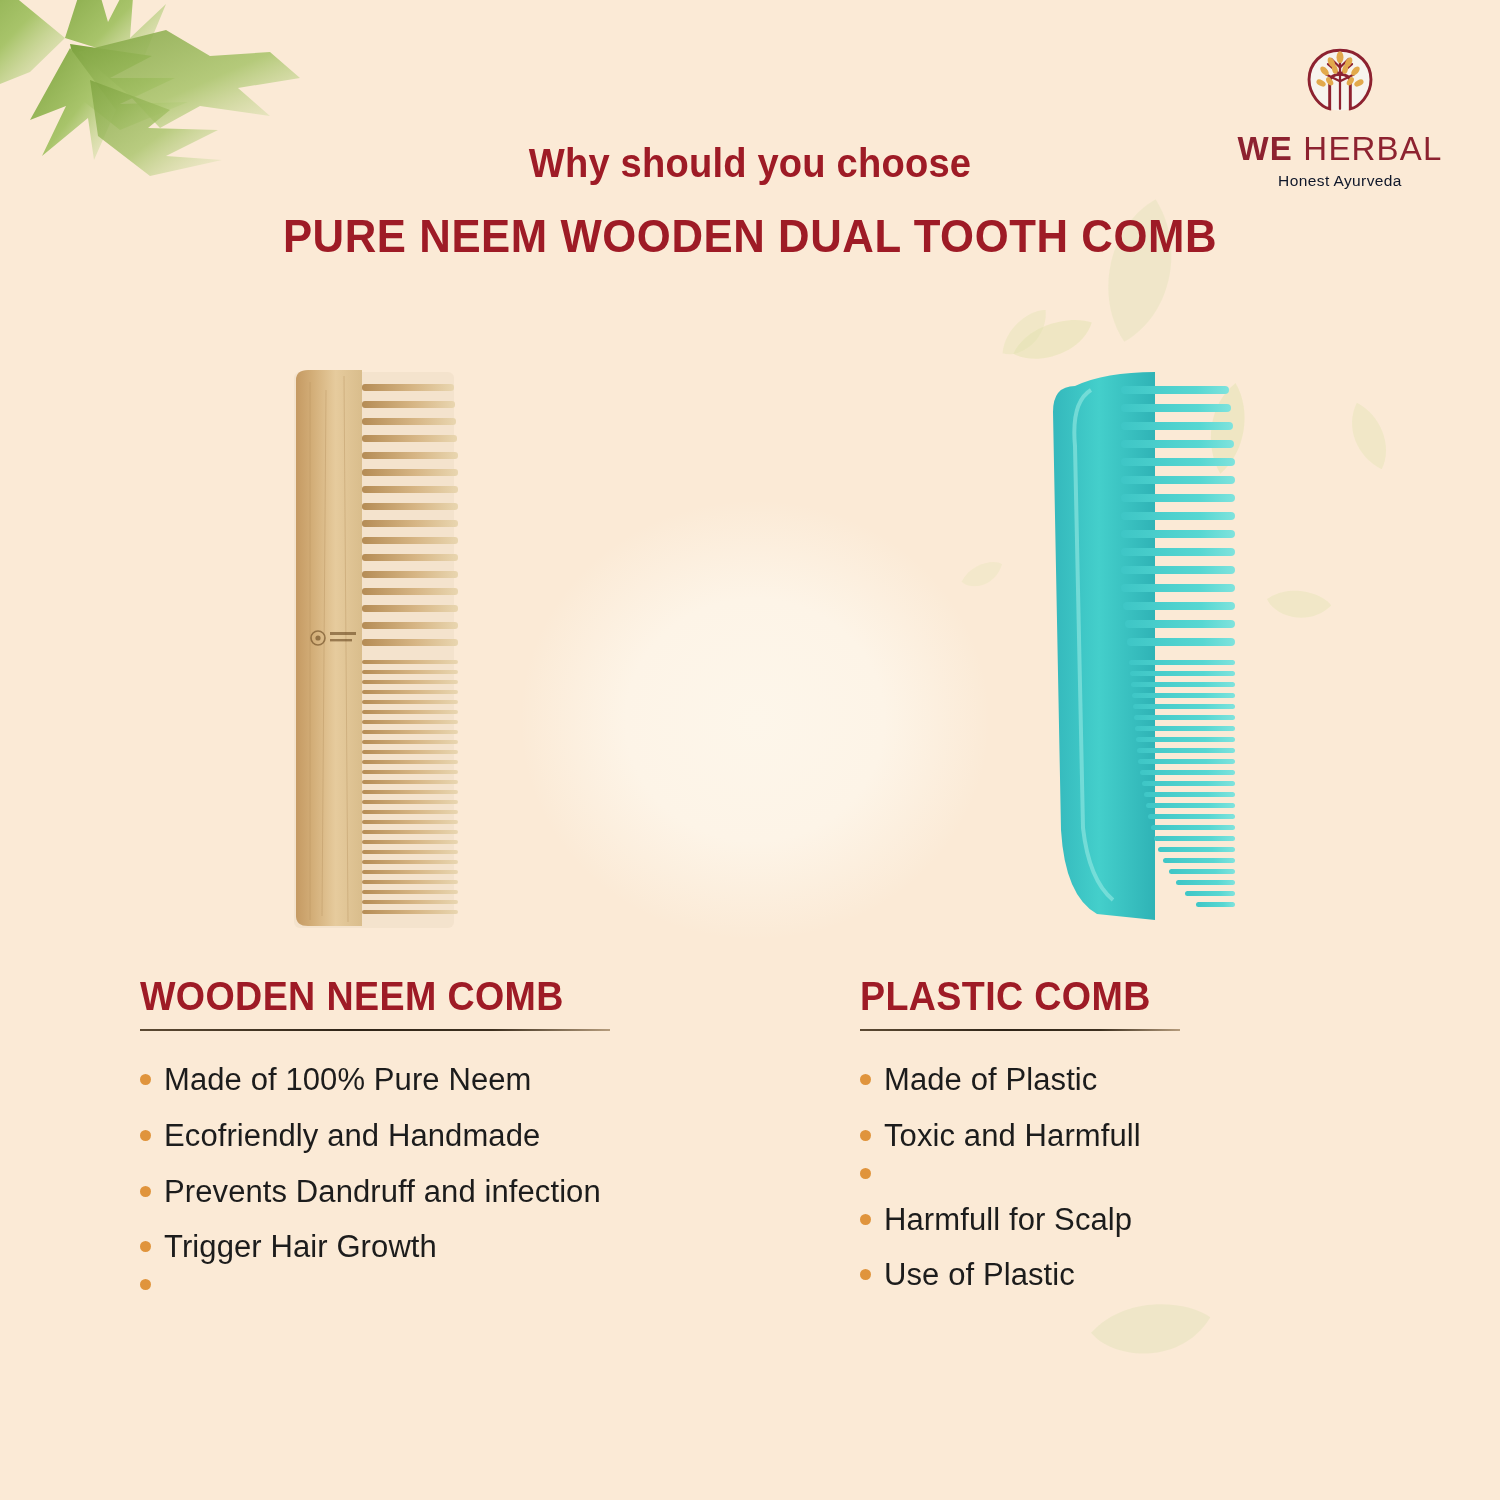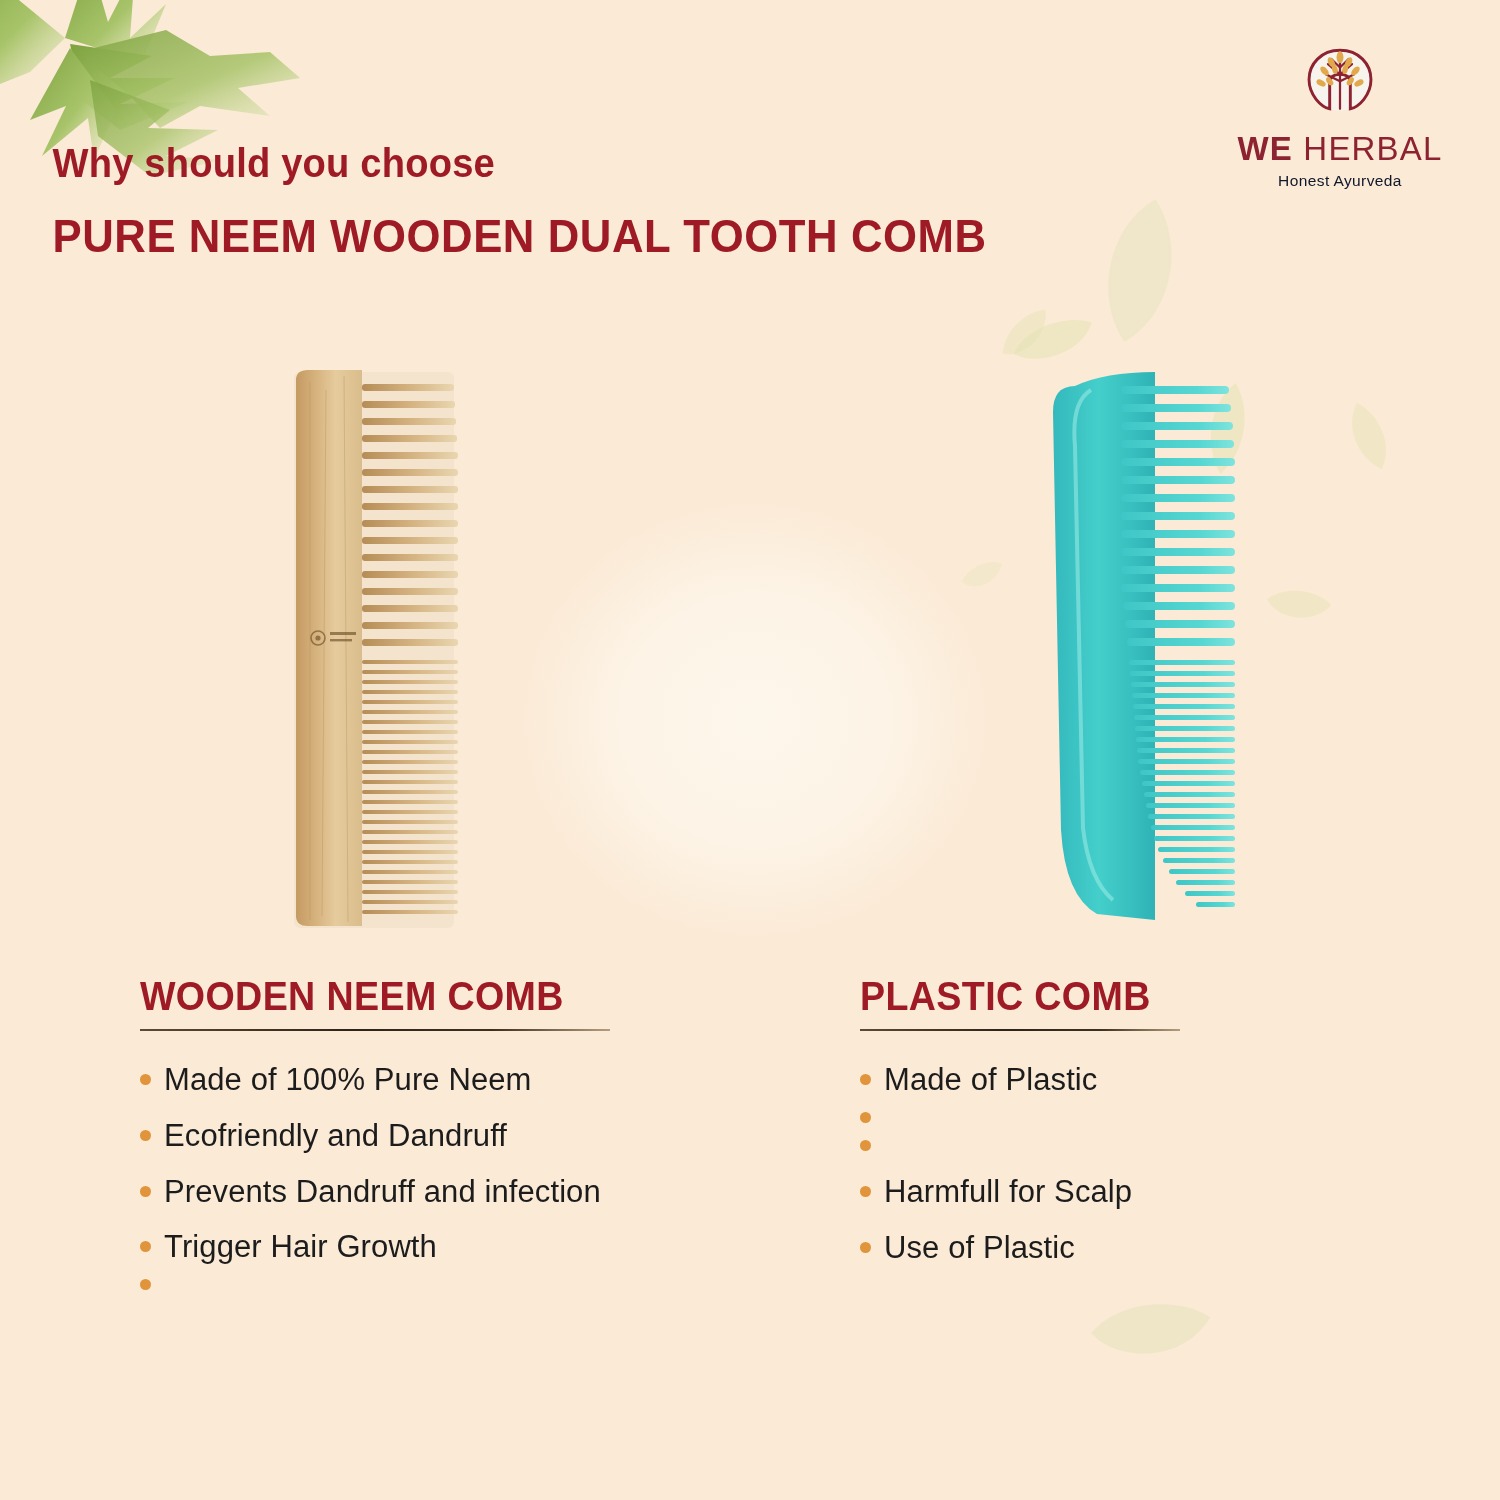"Why should you choose" .title-block { text-align: left -> center }
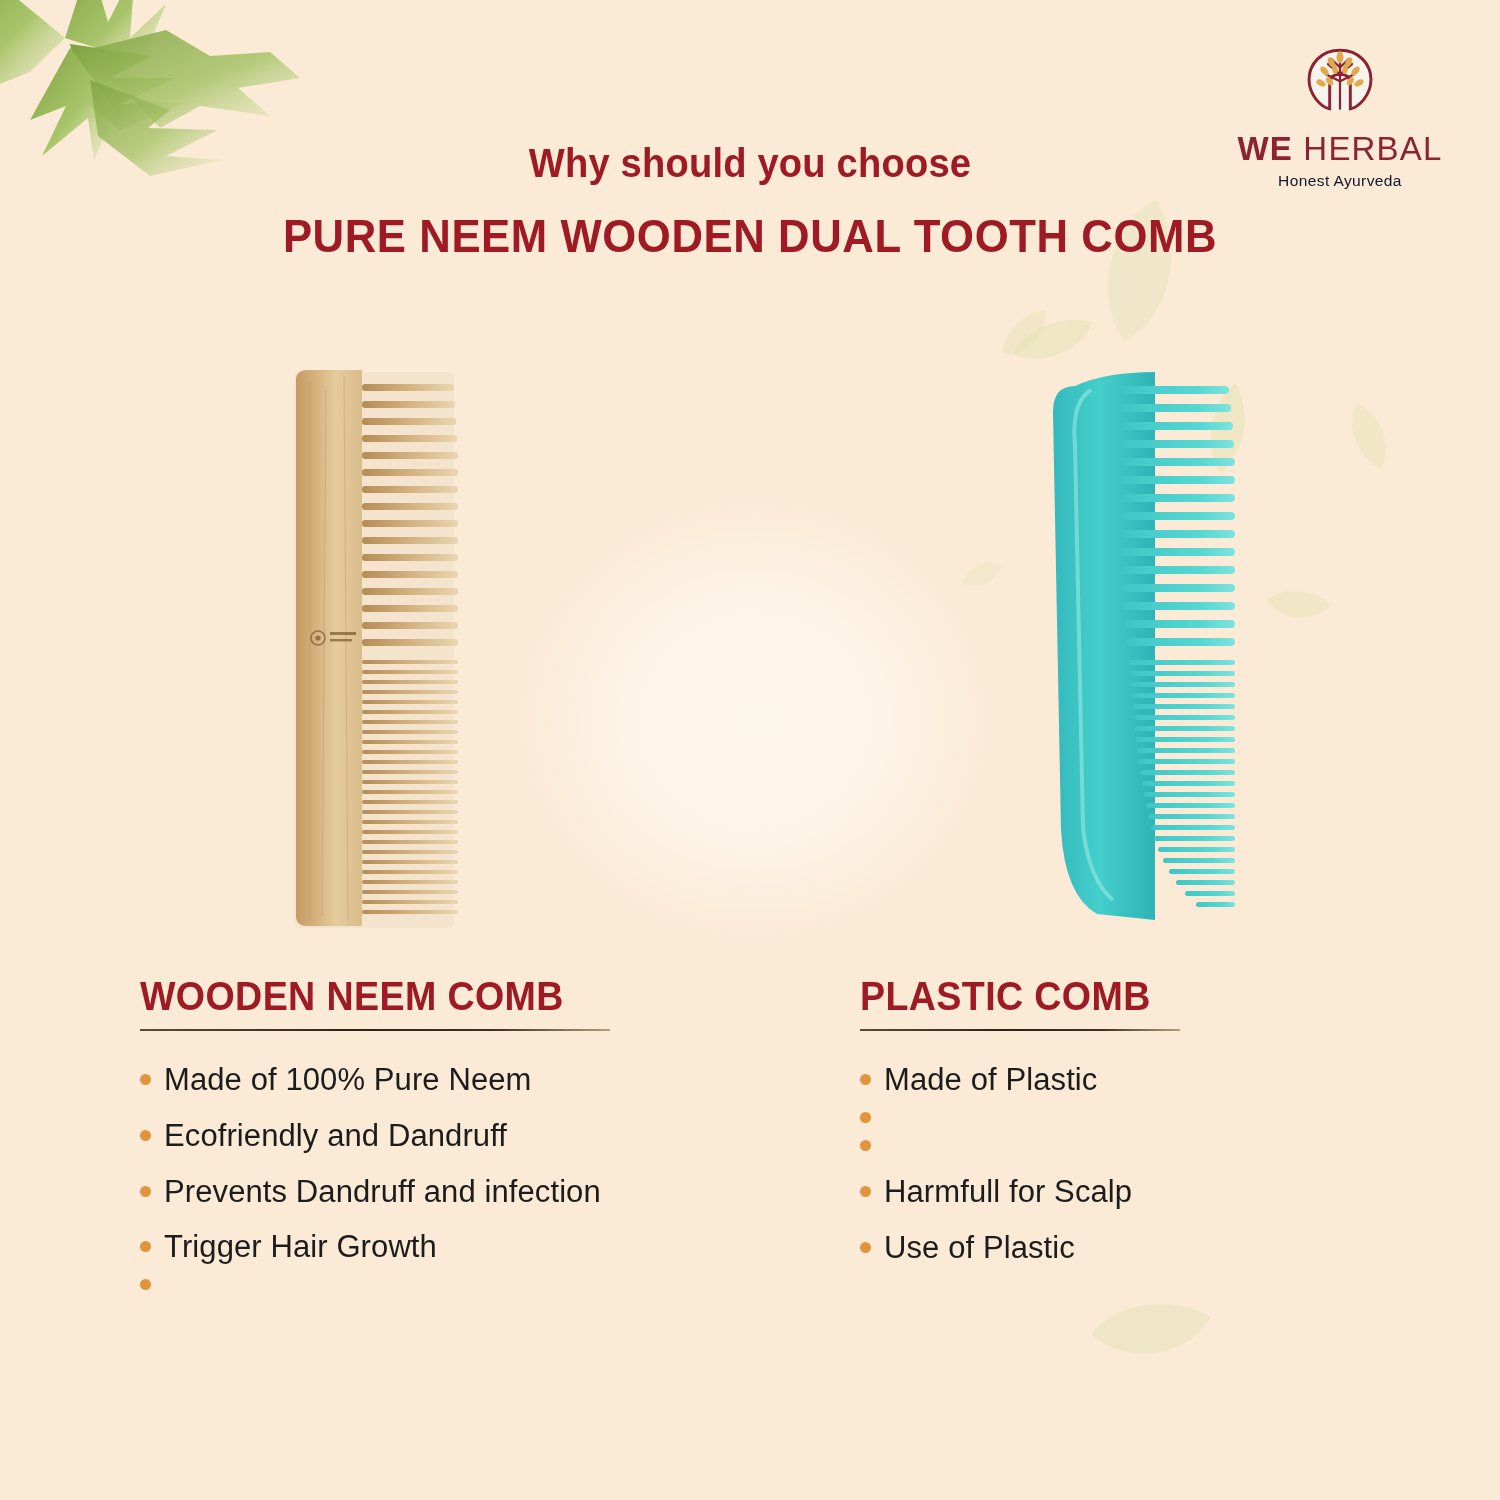"Ecofriendly and Dandruff" span.feature-text { text: Dandruff -> Handmade }
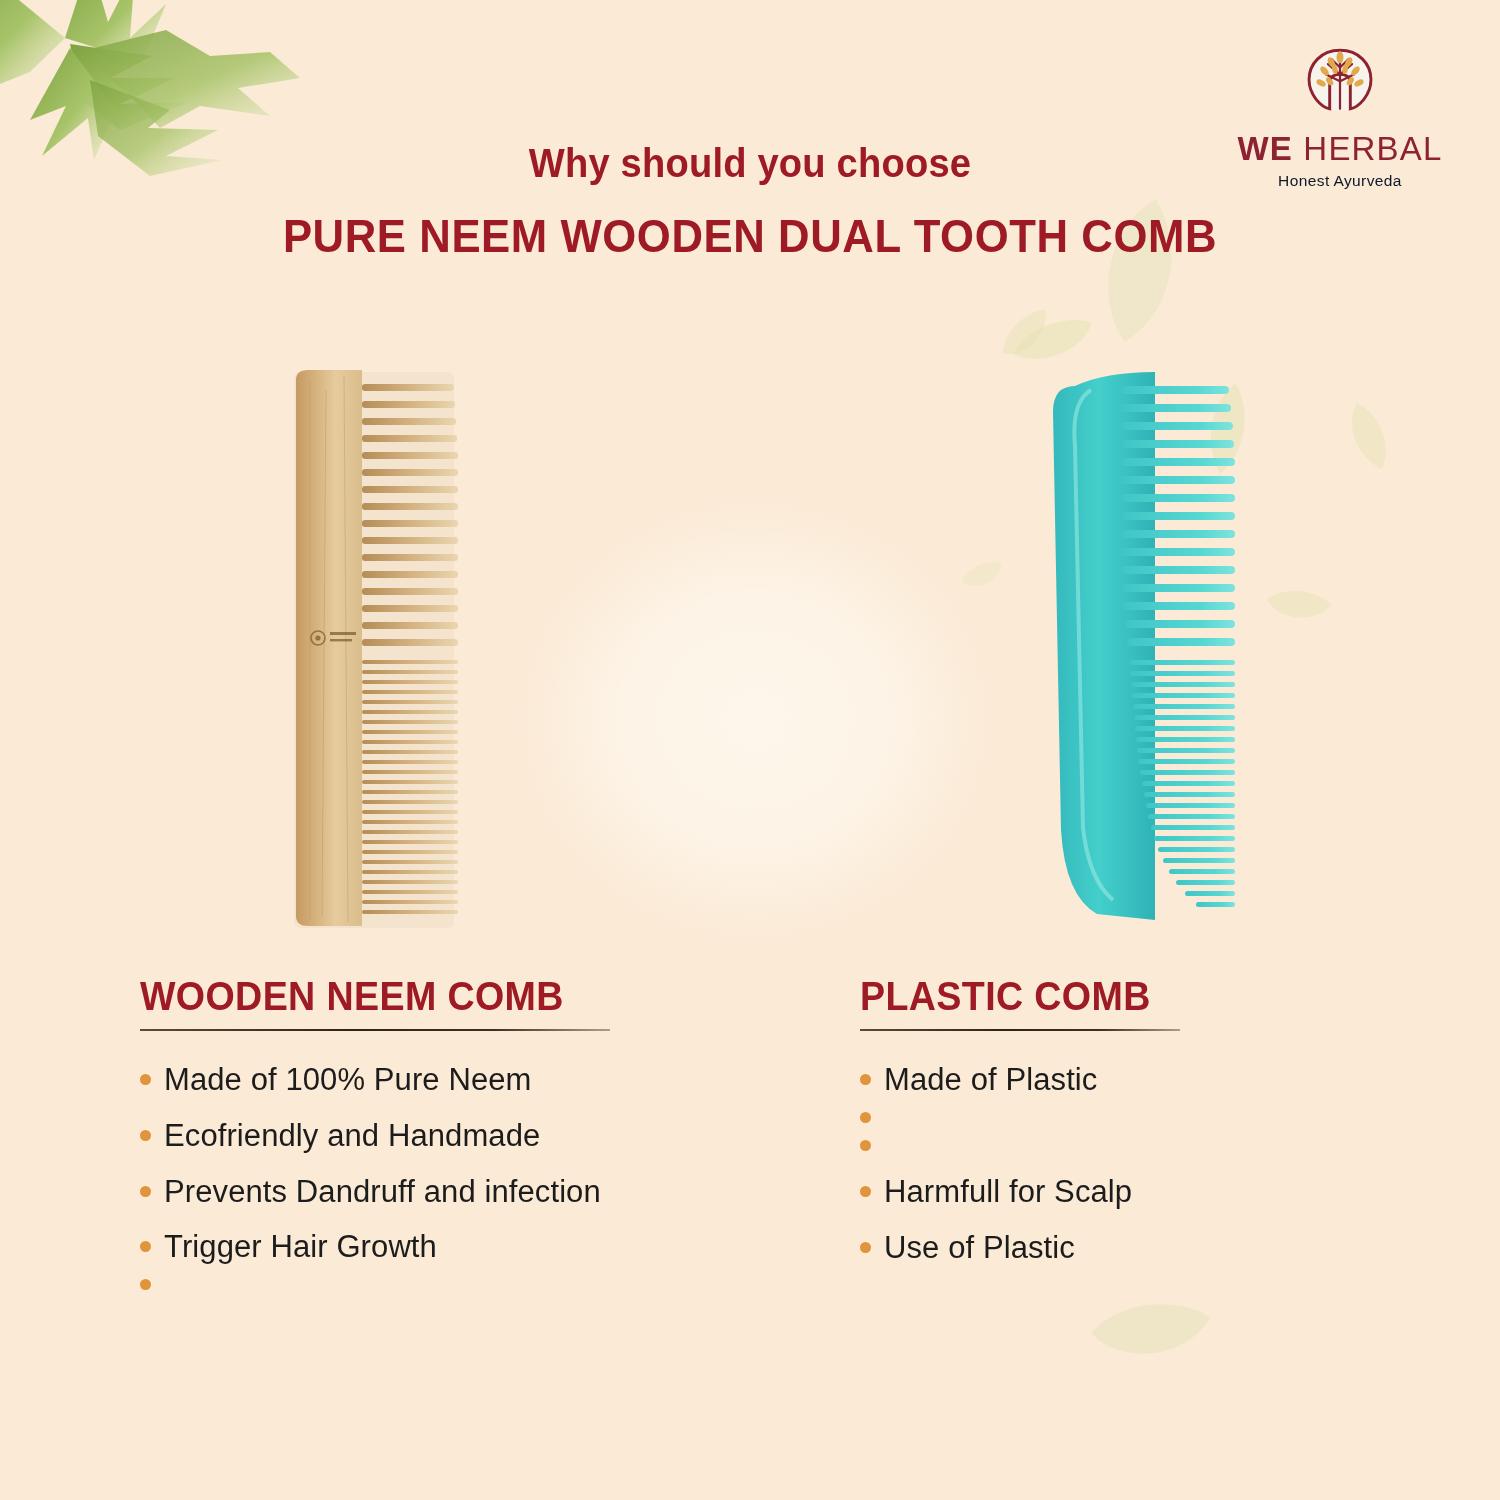"Toxic and Harmfull" span.feature-text { html: none -> <span>Toxic and Harmfull</span> }
